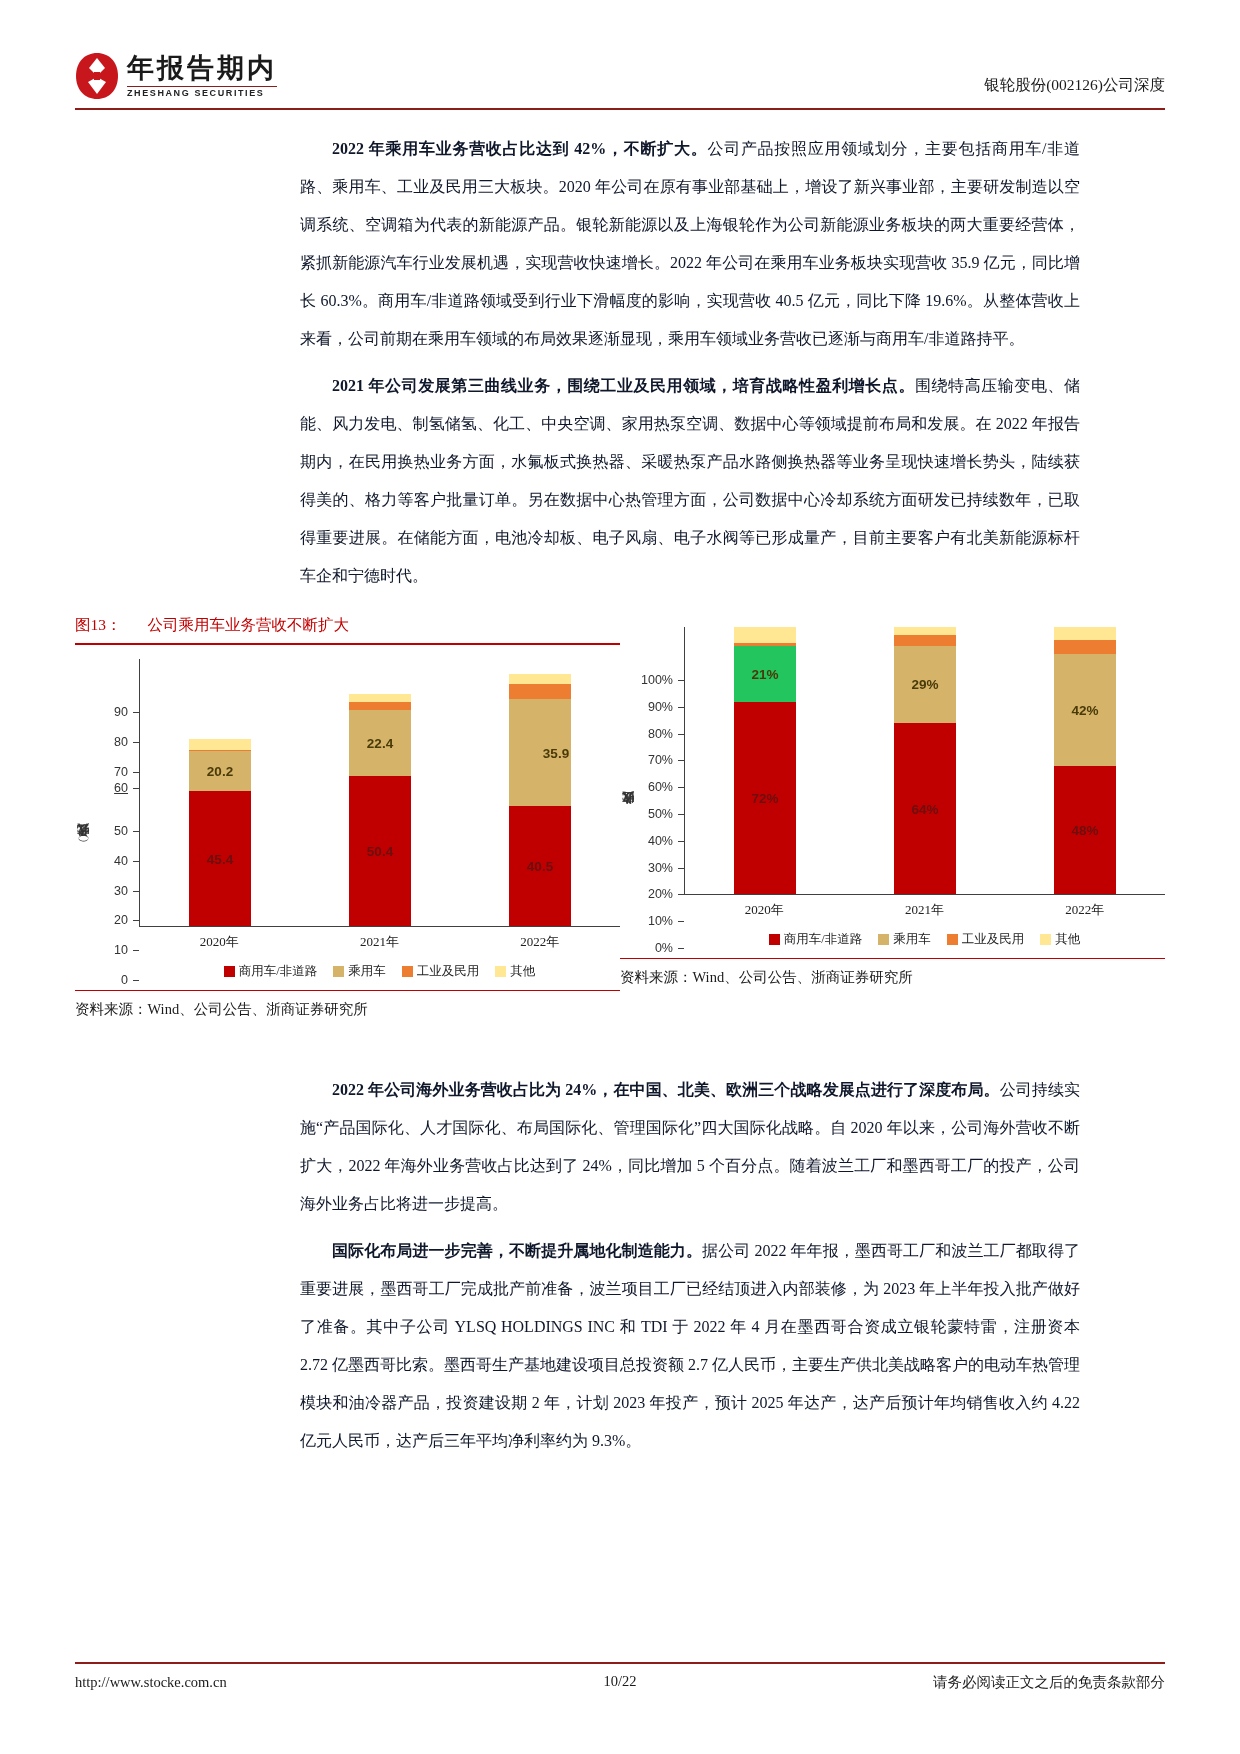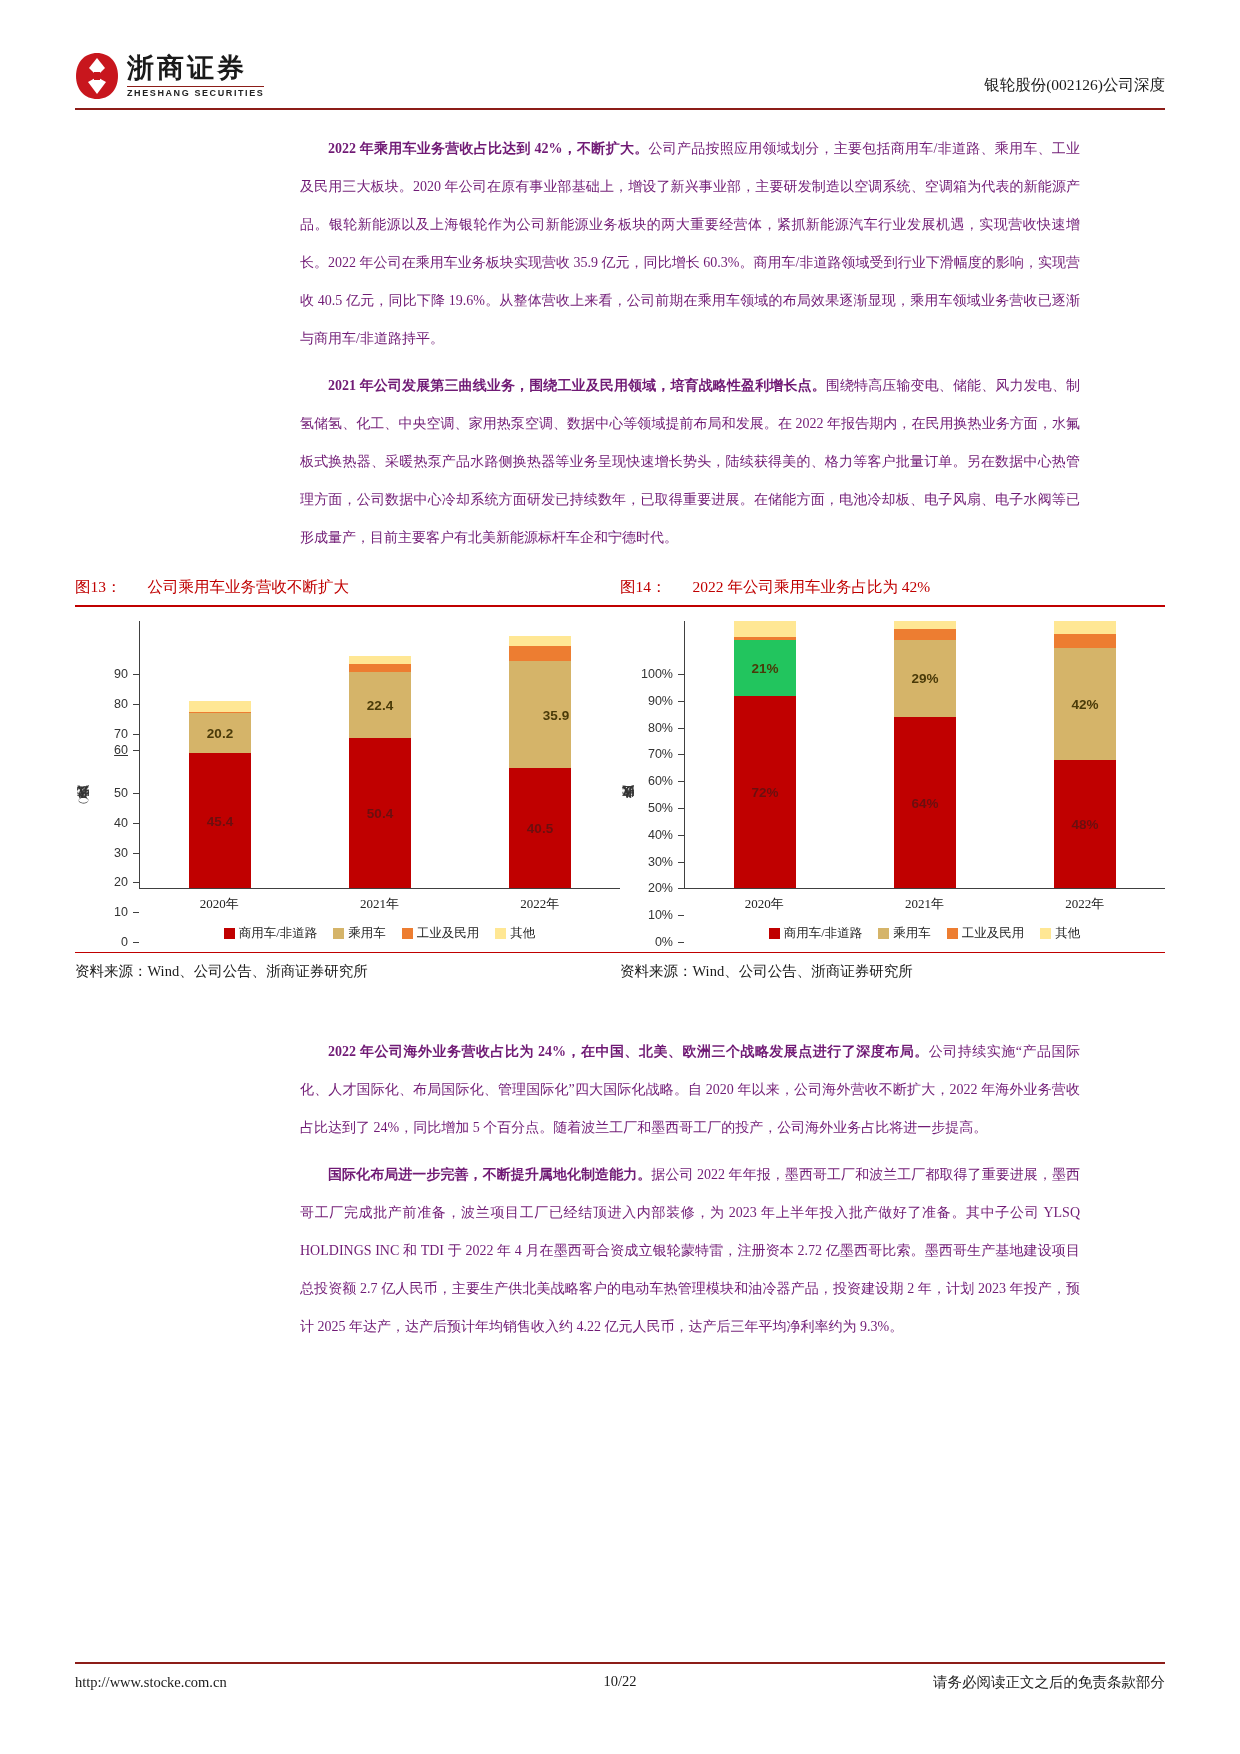"浙商证券" span.brand-cn { text: 浙商证券 -> 年报告期内 }
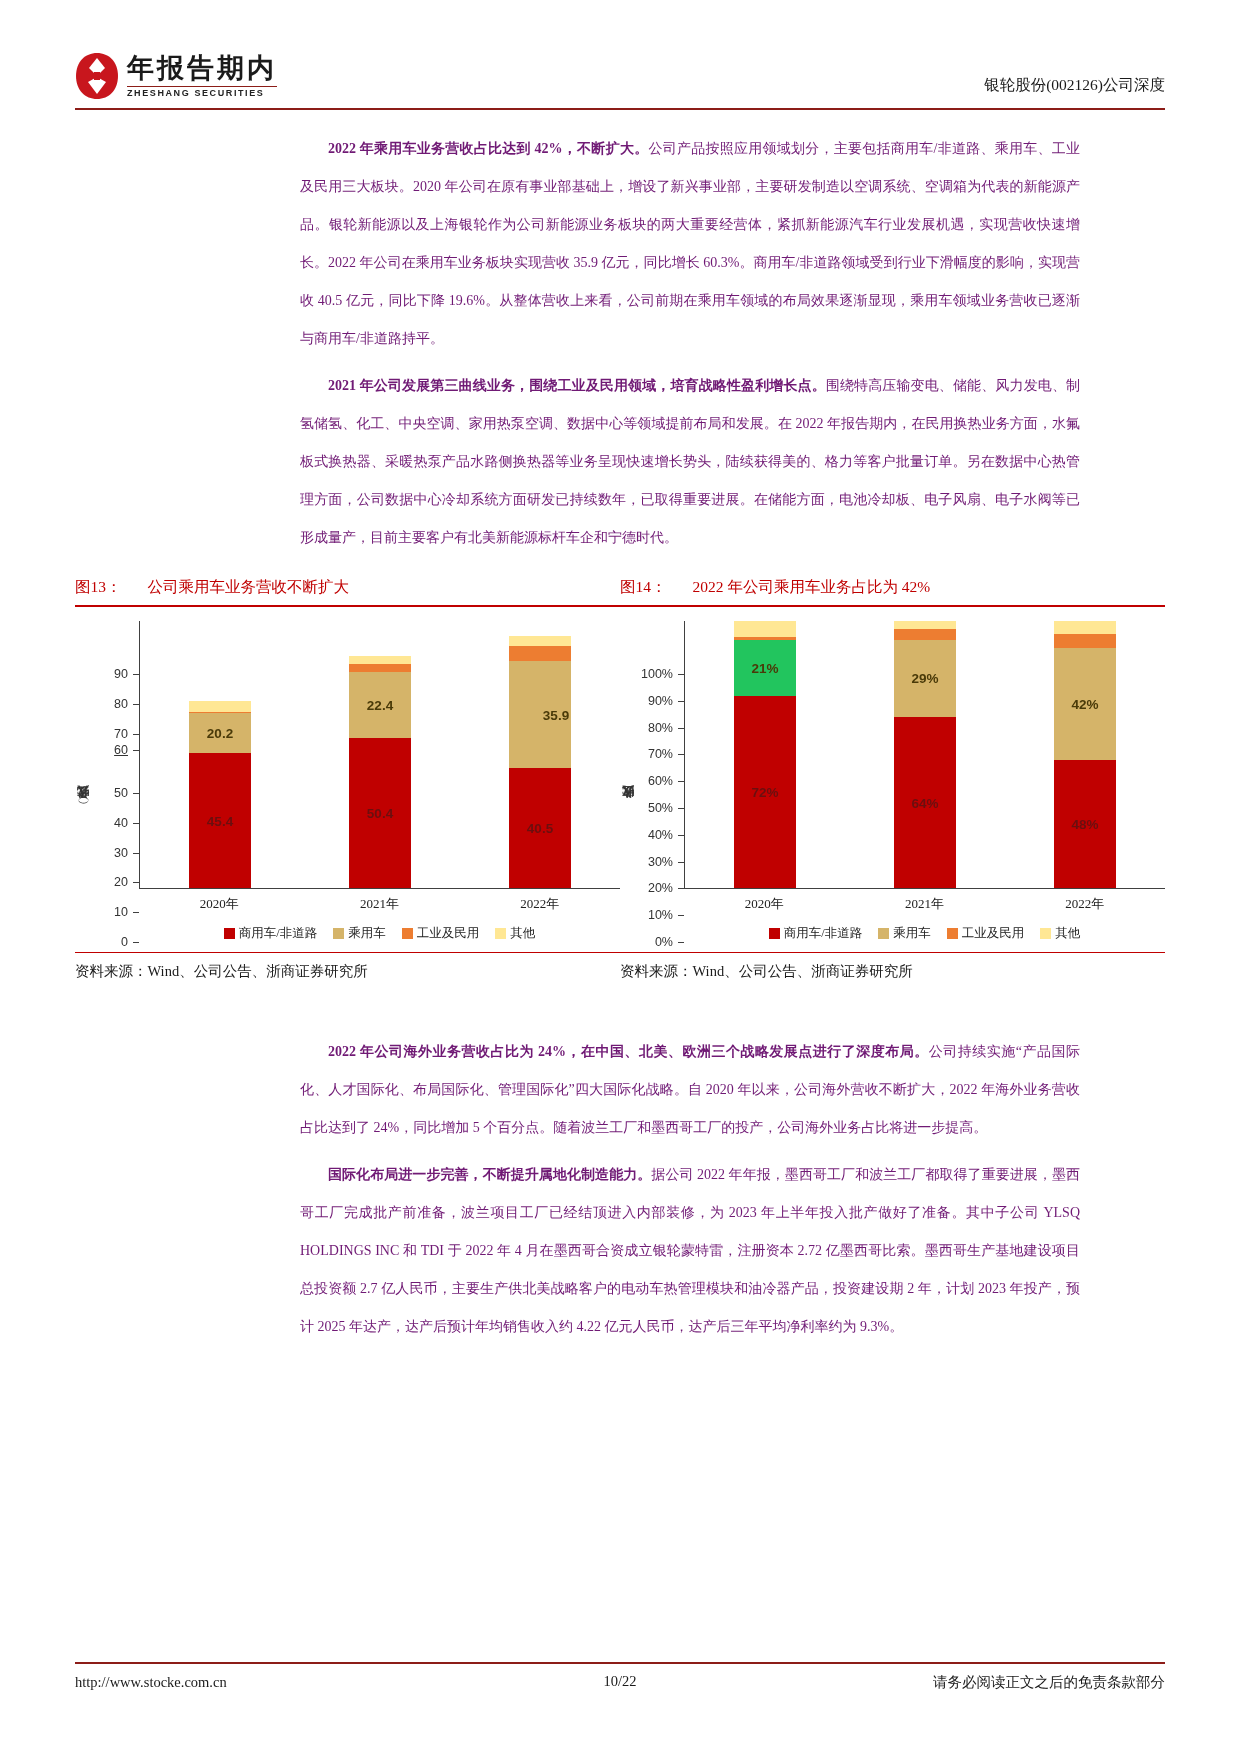"2022 年乘用车业务营收占比达到" .para { color: #701a75 -> #0f172a; font-size: 14px -> 16px }
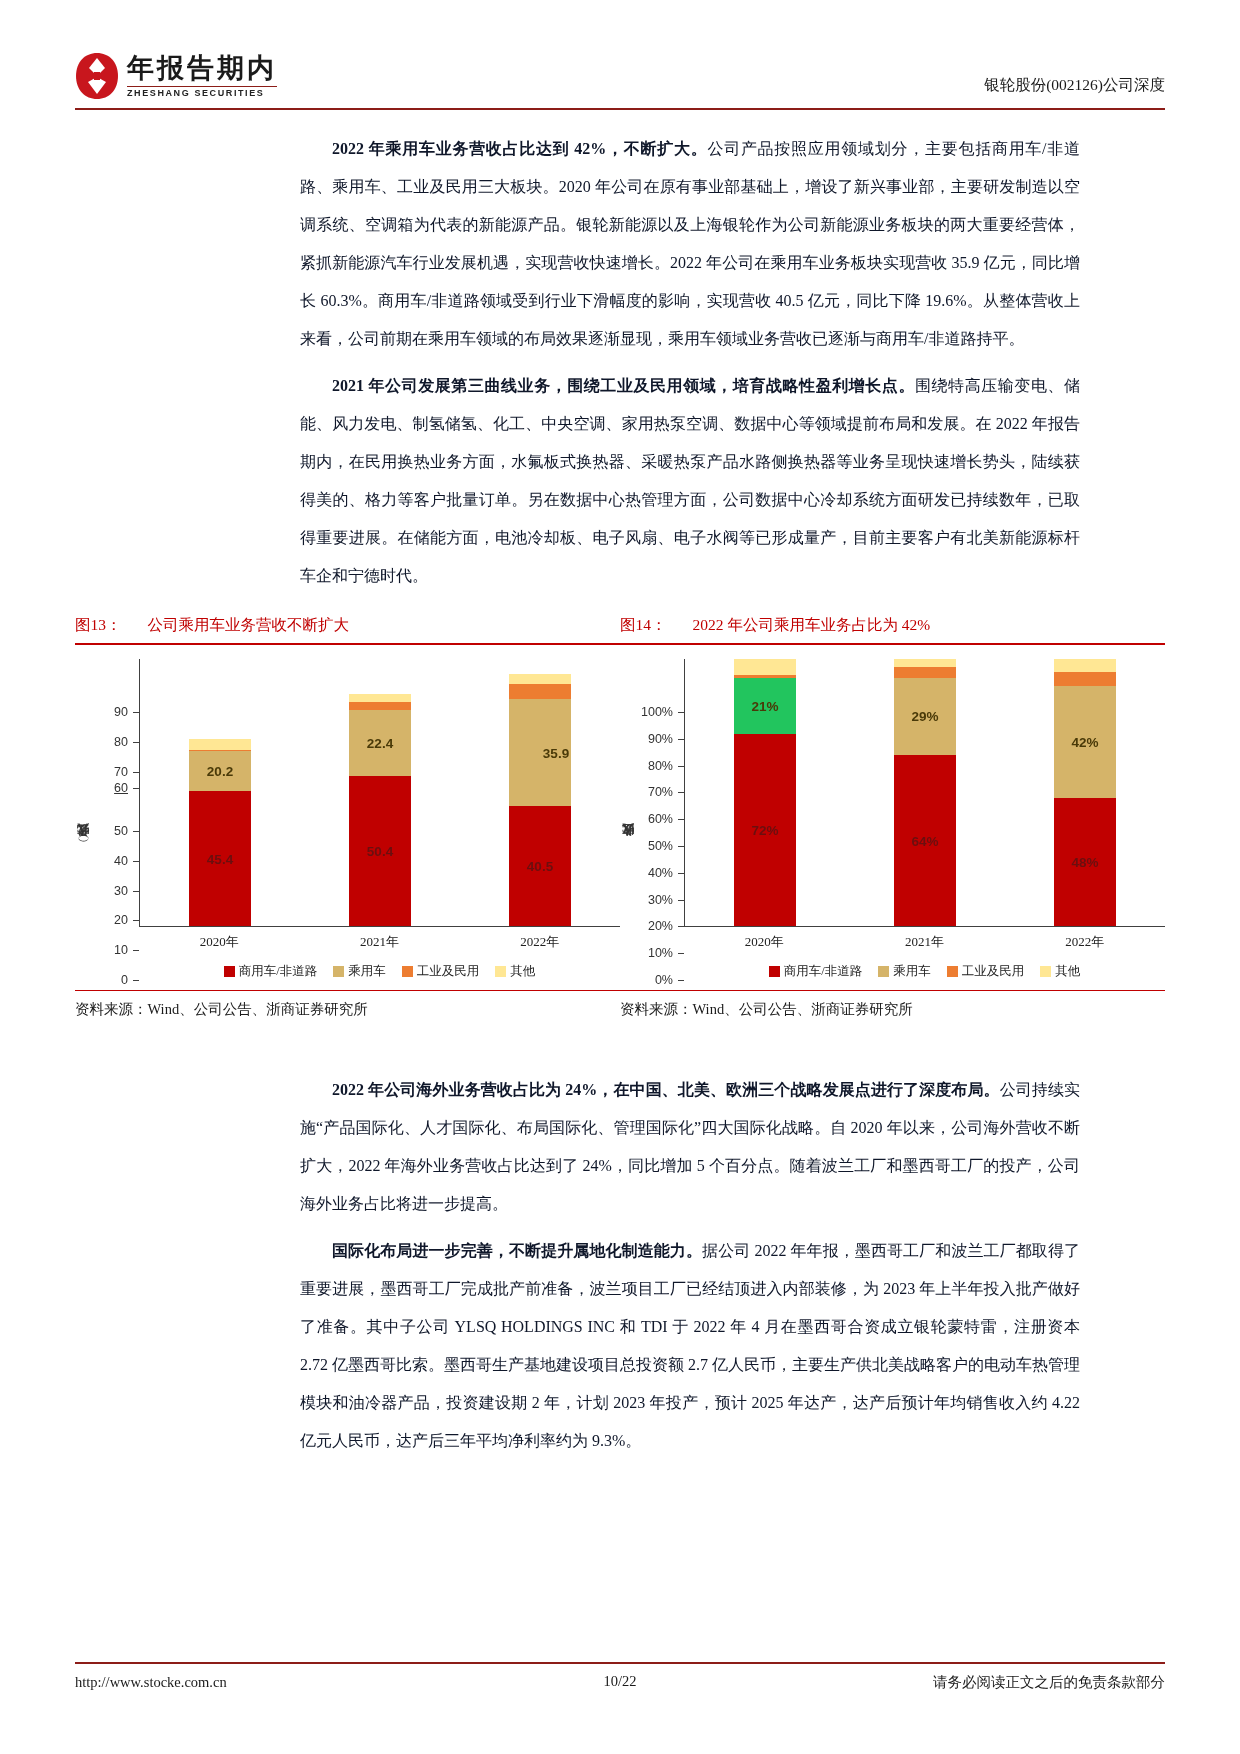"图14： 2022 年公司乘用车业务占比为 42%" div.fig-title { html: <div> <span>图14：</span><span>2022 年公司乘用车业务占比为 42%</span> </div> -> none }
